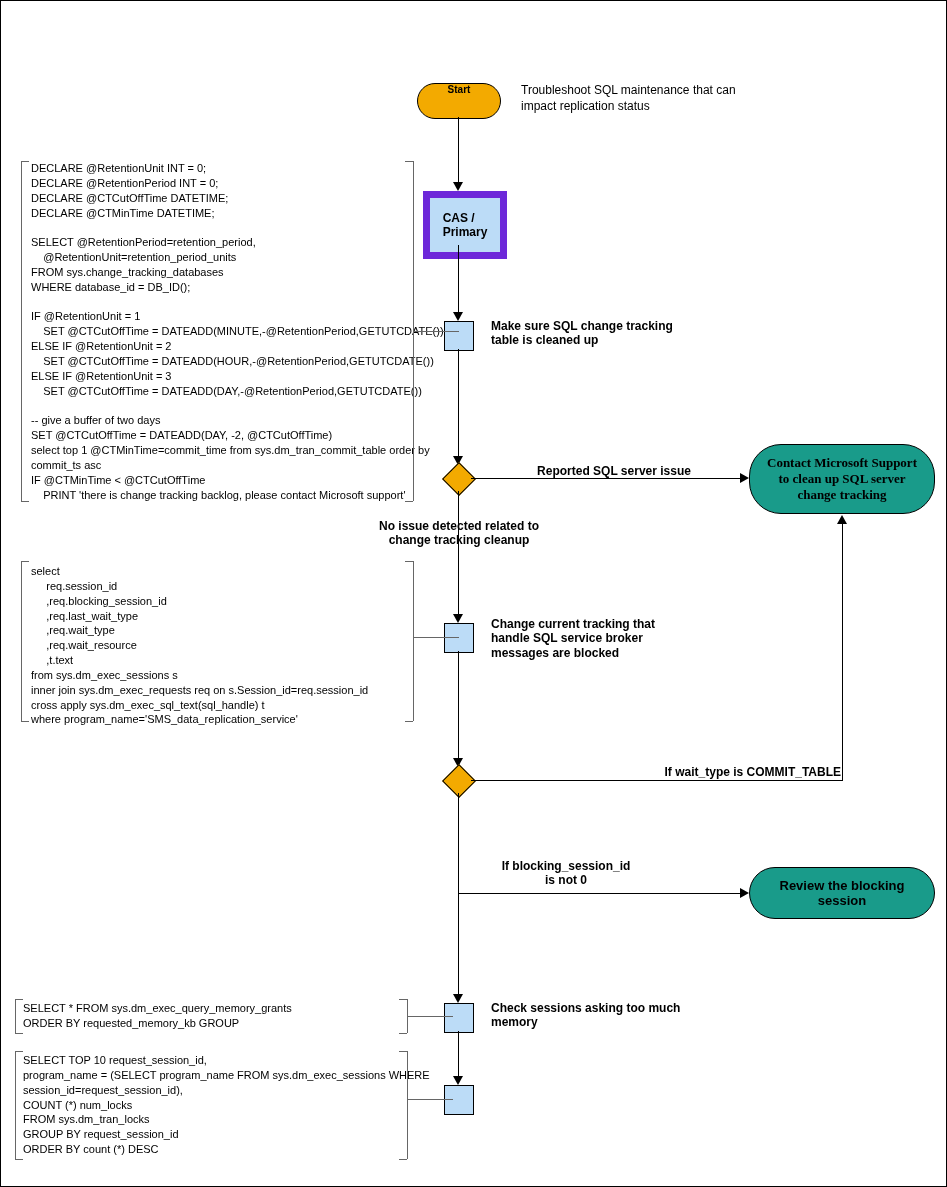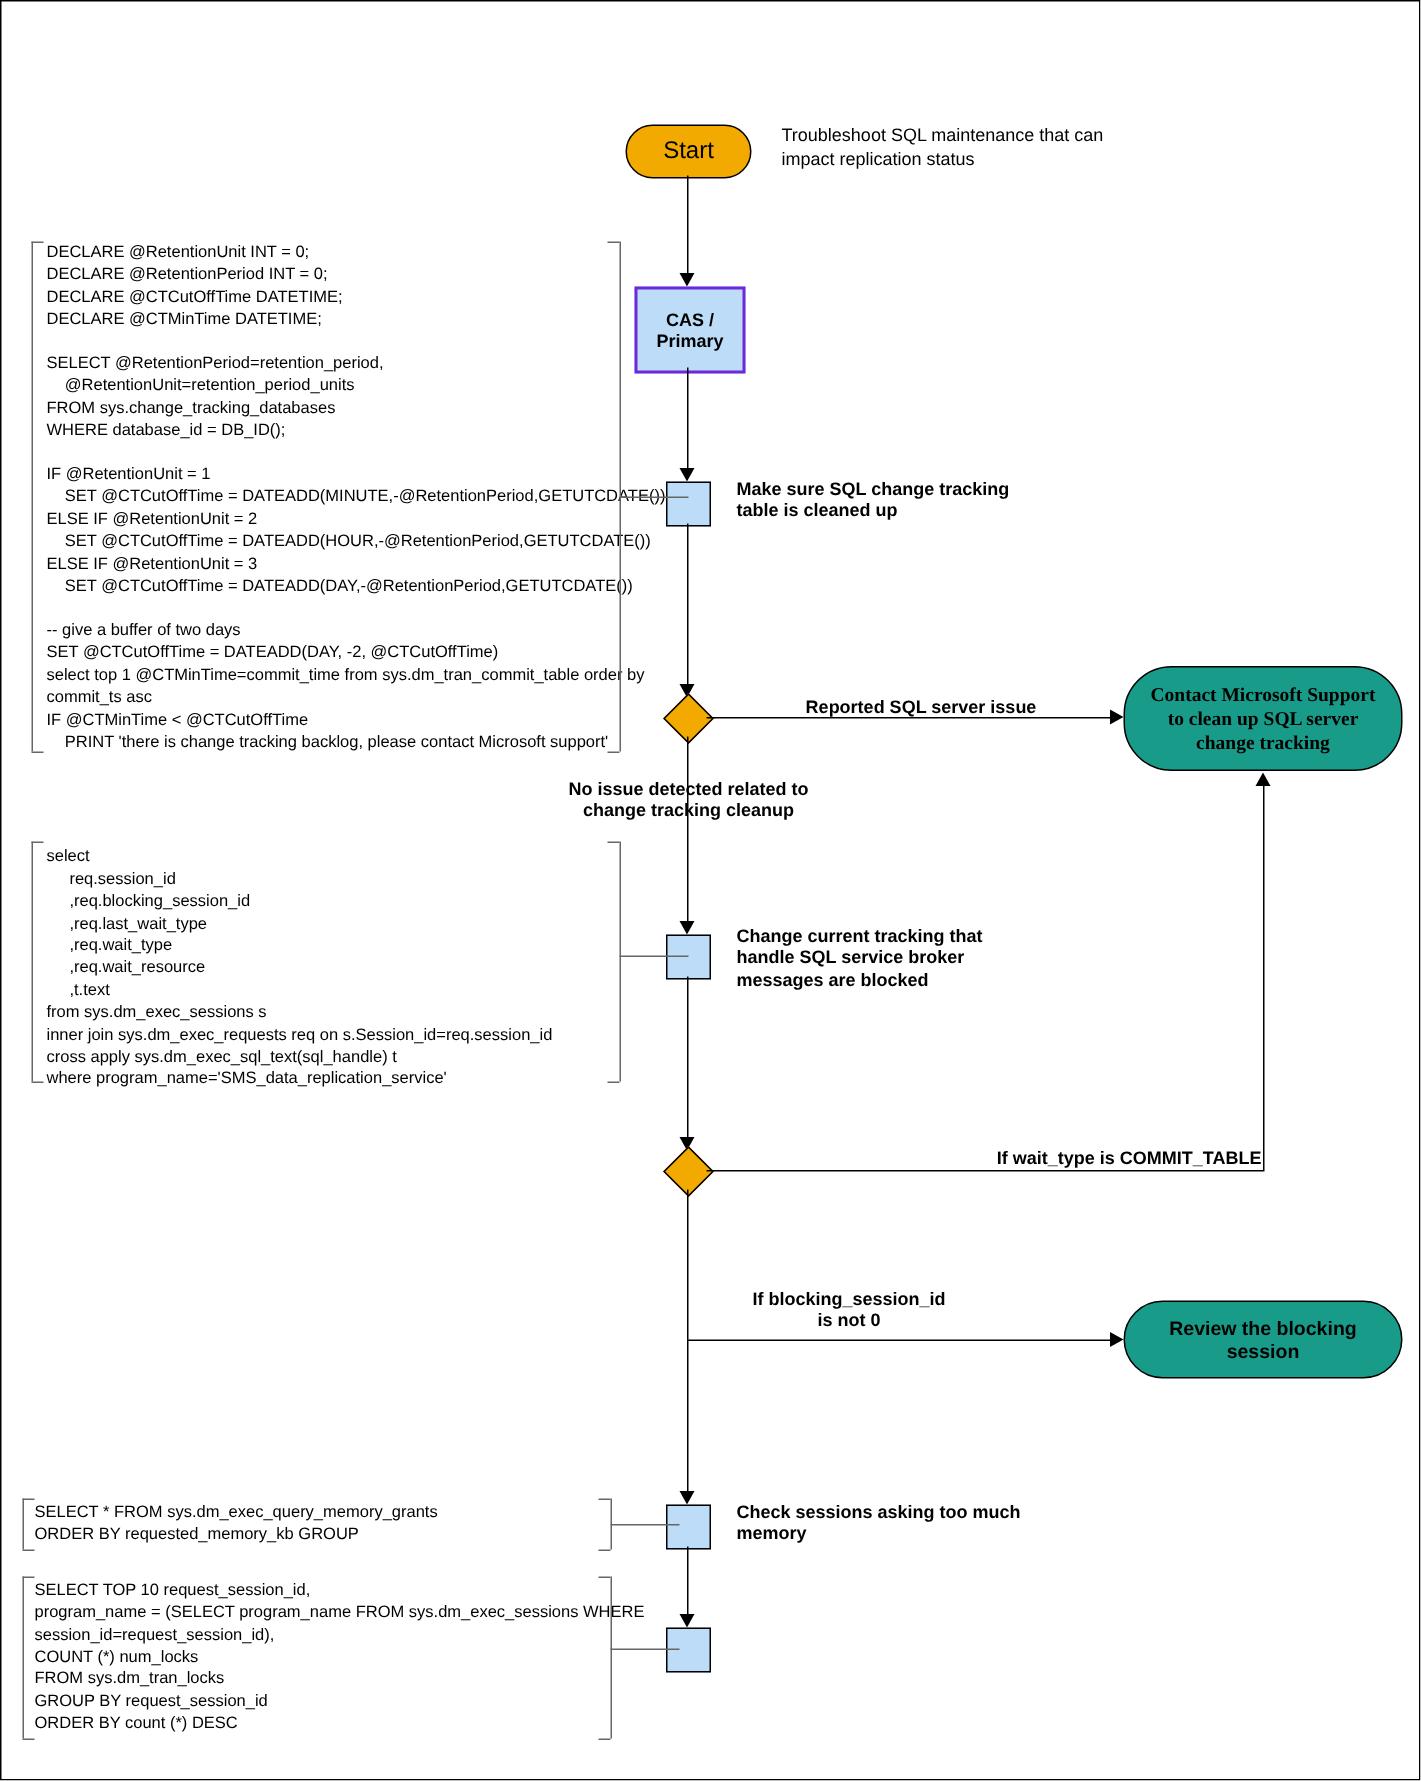"Start" .start-pill { align-items: center -> flex-start; font-size: 16px -> 10px; font-weight: 400 -> 700 }
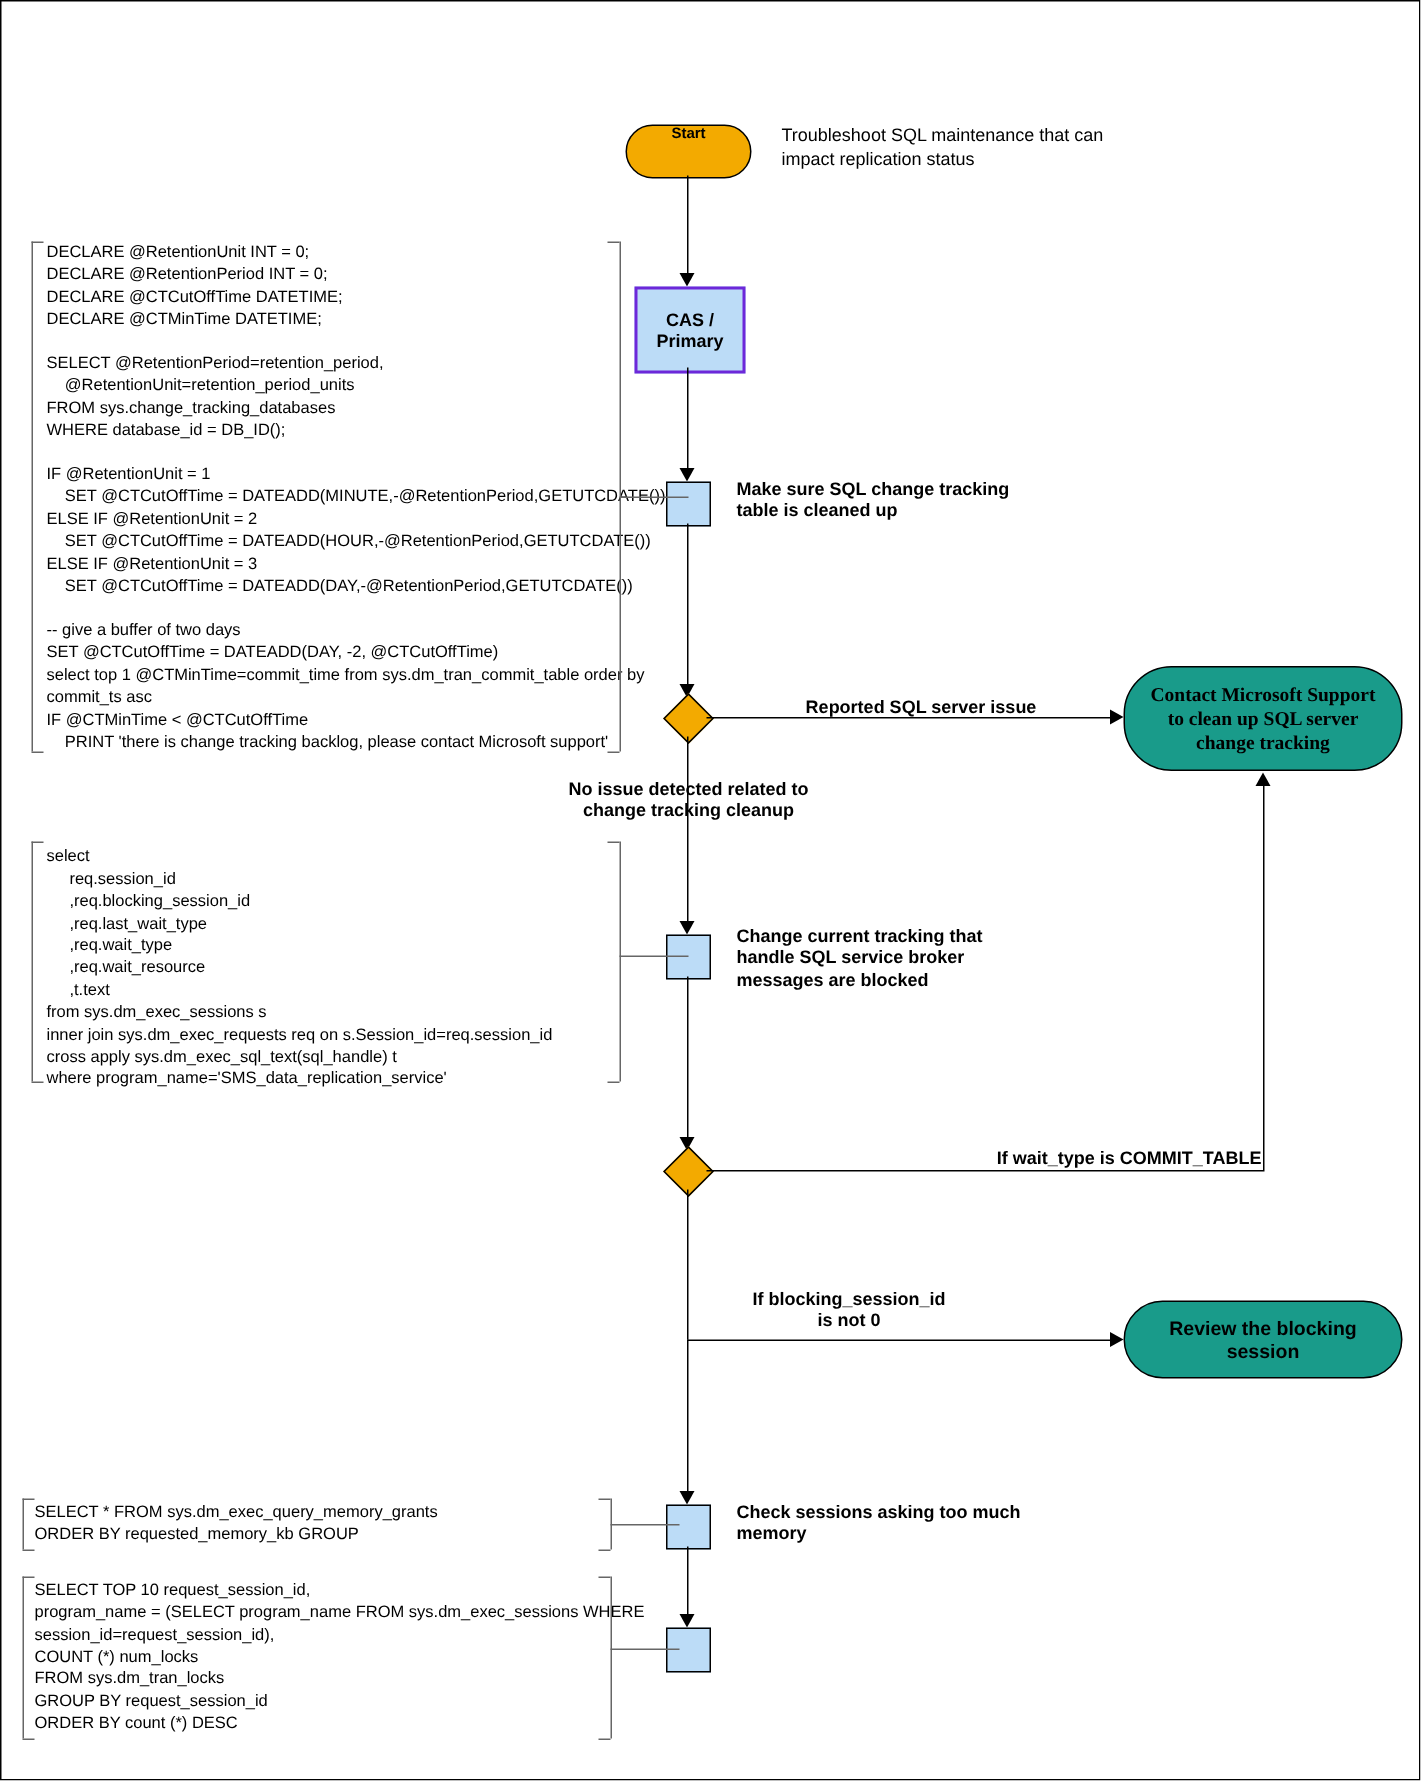"CAS /" .proc-big { border: 2px solid #6d28d9 -> 7px solid #6d28d9; text-align: center -> left }
